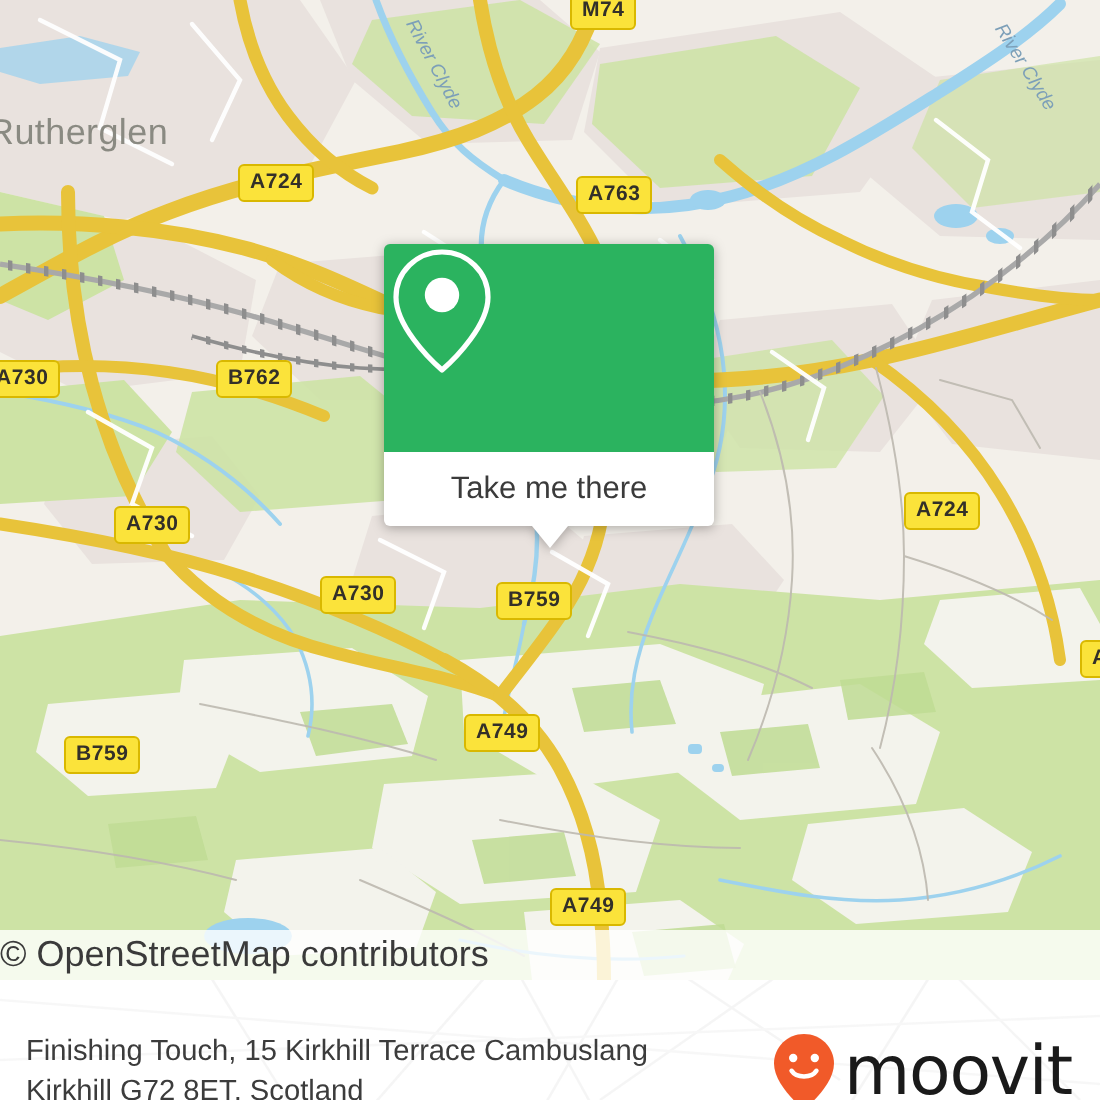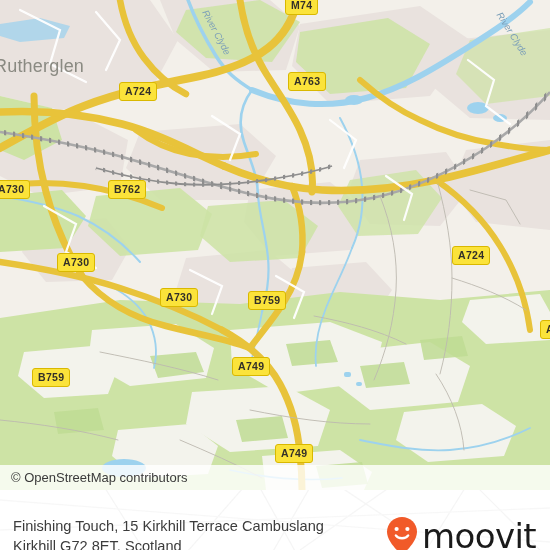"A763" div.shield { top: 72px -> 88px }
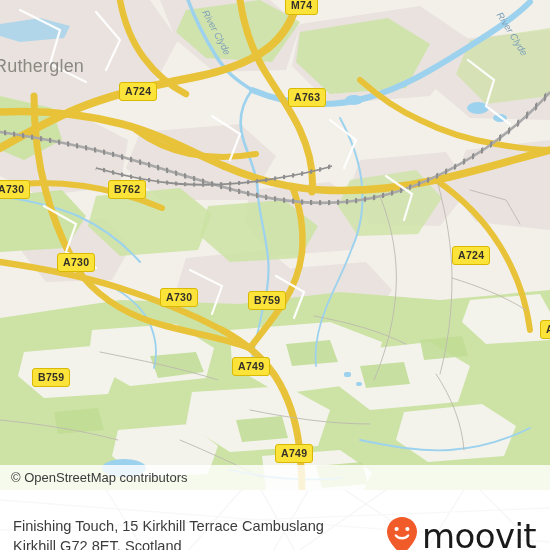"Take me there" div { html: none -> <div> <div> <svg> <path></path> <circle></circle> </svg> </div> <div> <span>Take me there</span> <div></div> </div> </div> }
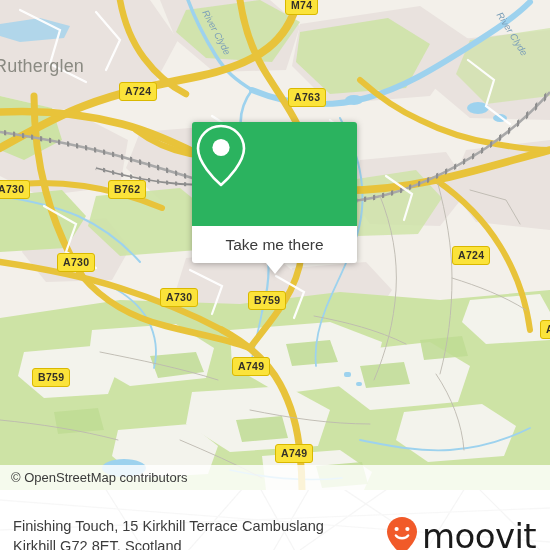"© OpenStreetMap contributors" #attrib span { font-size: 13px -> 18px; padding-left: 11px -> none }
